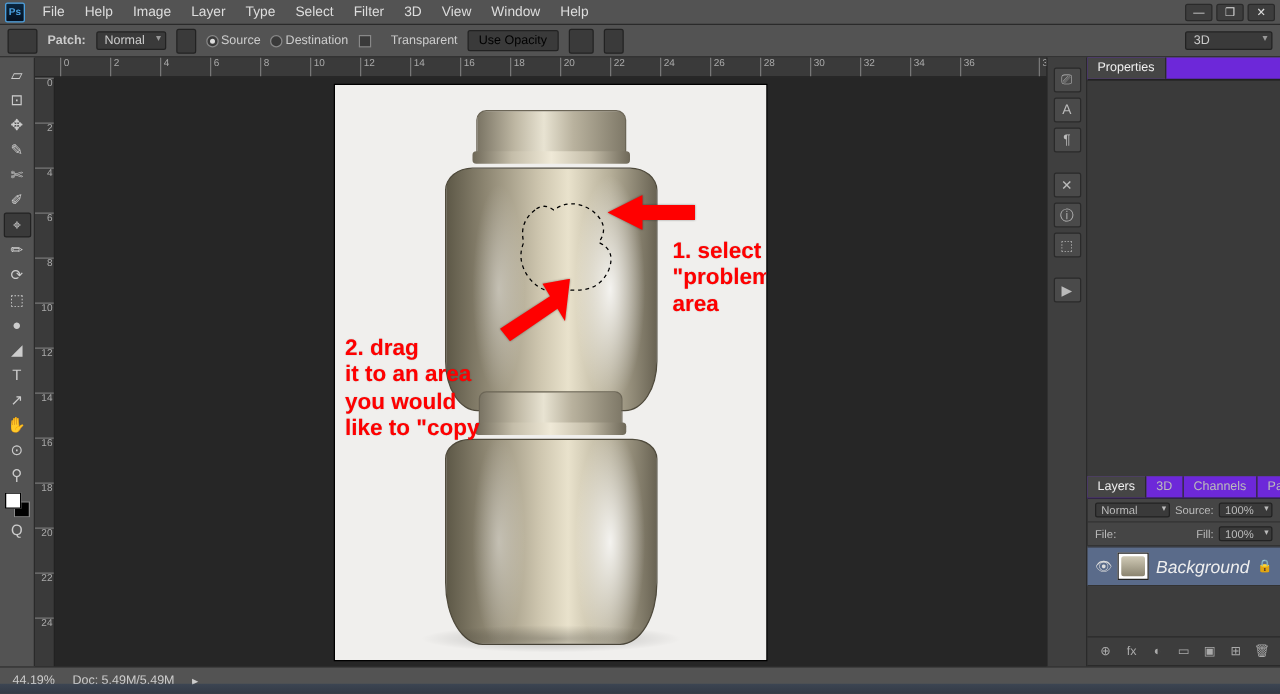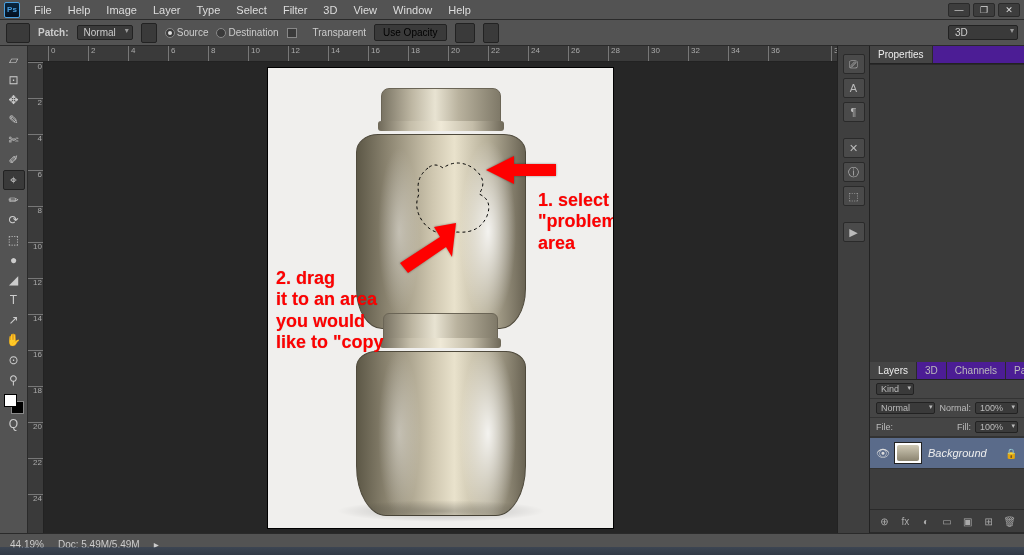"Properties" .panel-tabs { background: #4c1d95 -> #6d28d9 }
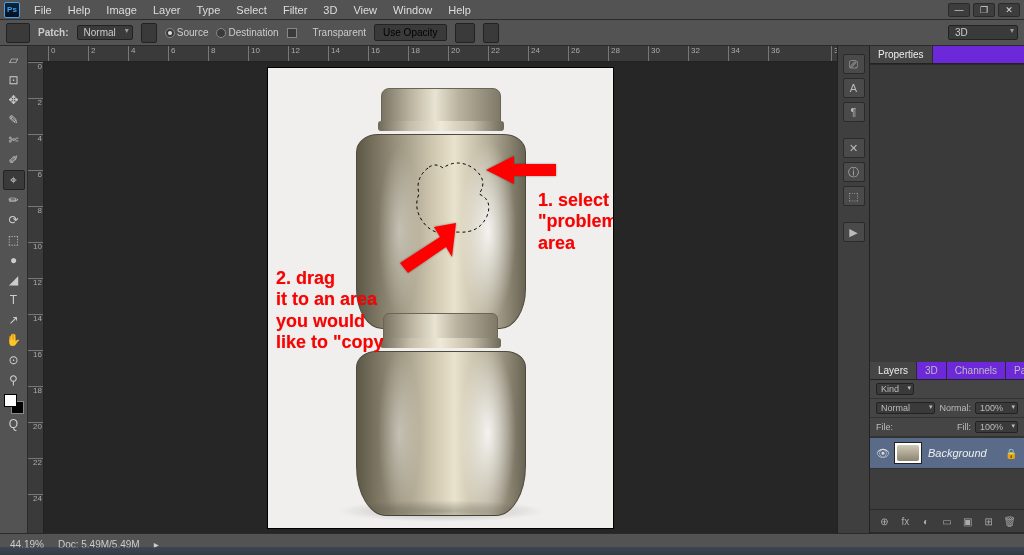"Kind" div.layer-ctrl-row { html: <div> <div>Kind</div> <span></span> </div> -> none }
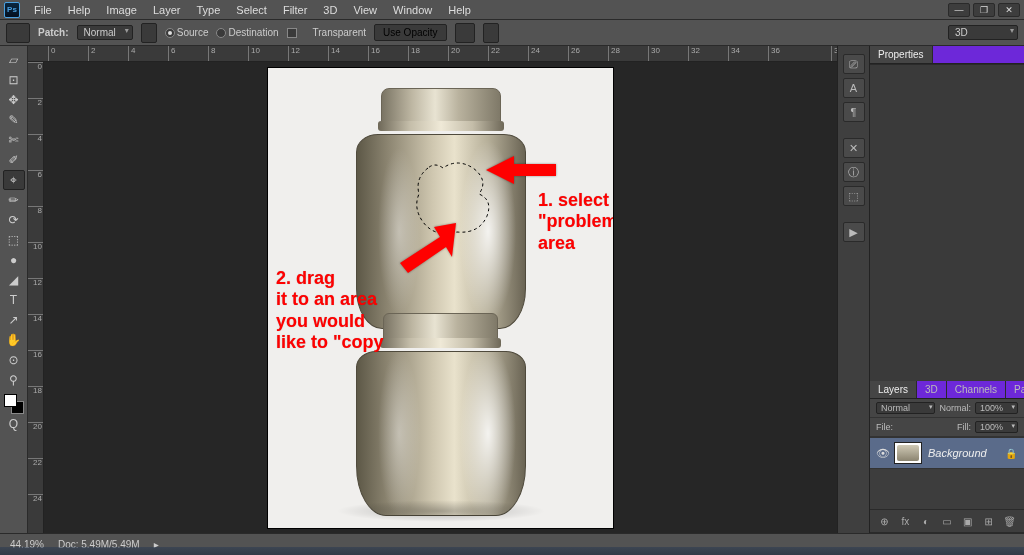"Normal:" span { text: Normal -> Source }
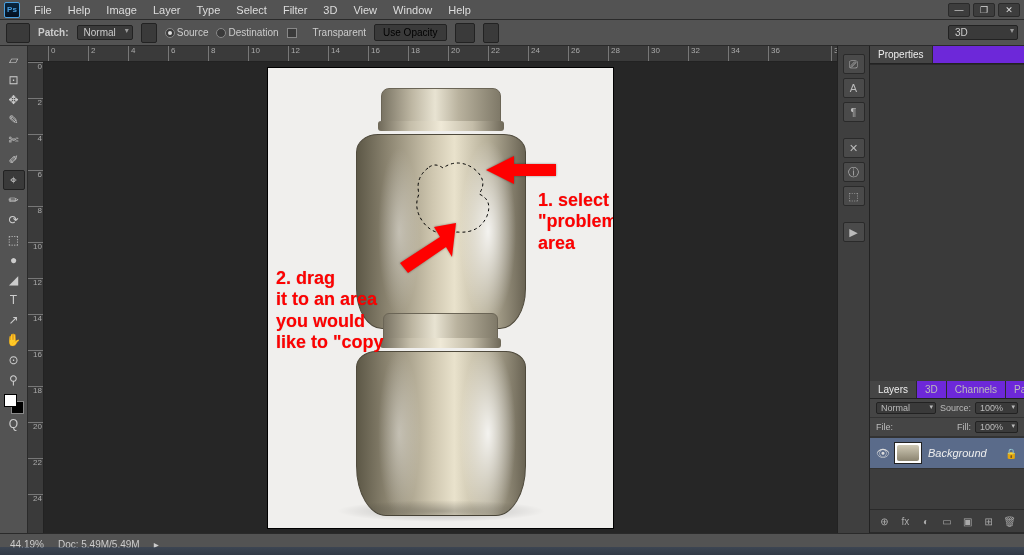"Background" .layer-name { font-size: 11px -> 14px }
